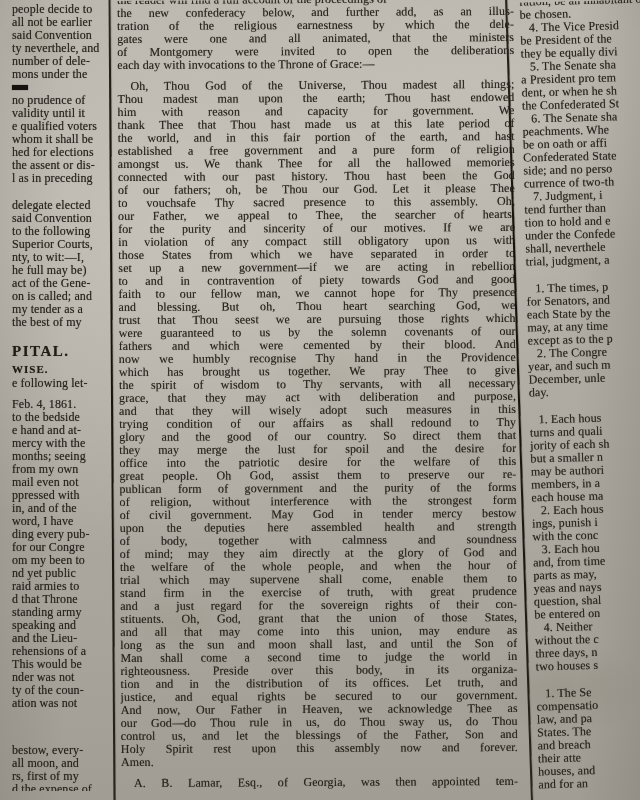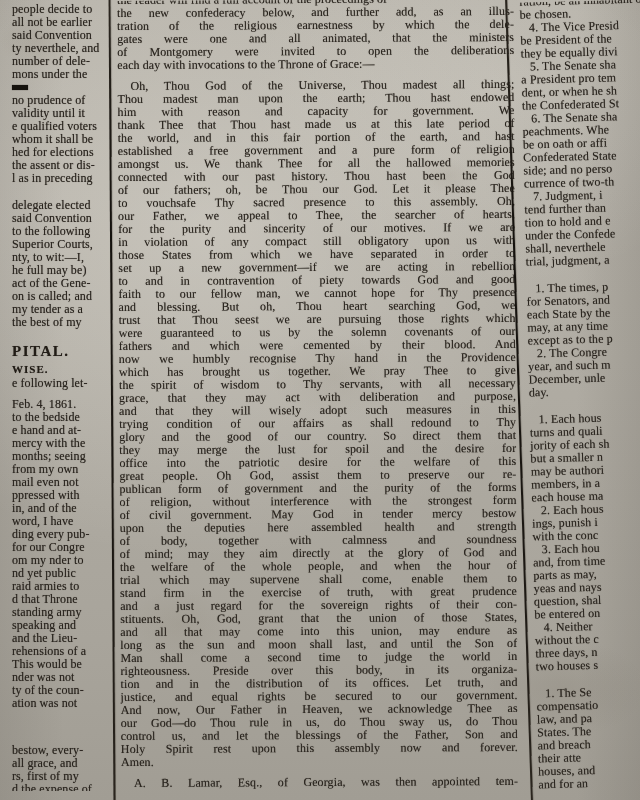"om my nder to" div.ln { text: nder -> been }
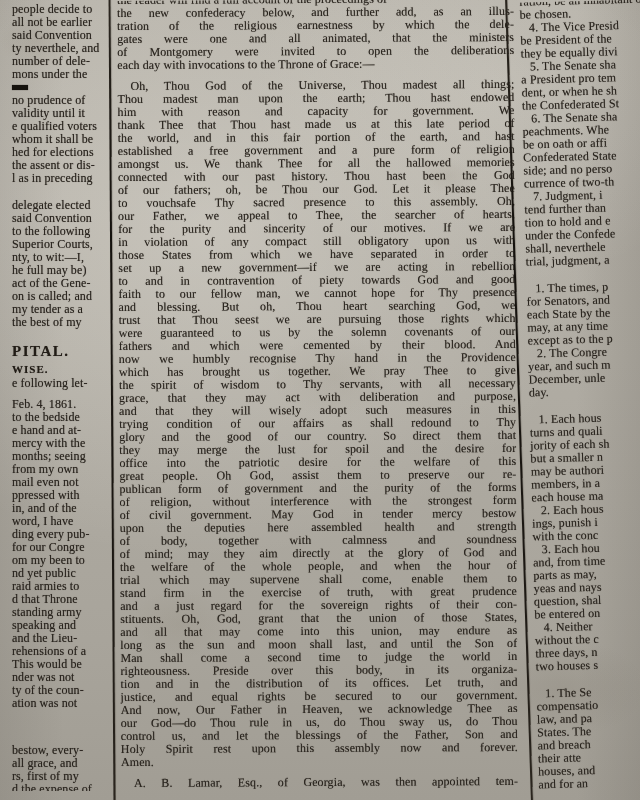"all grace, and" div.ln { text: grace -> moon }
